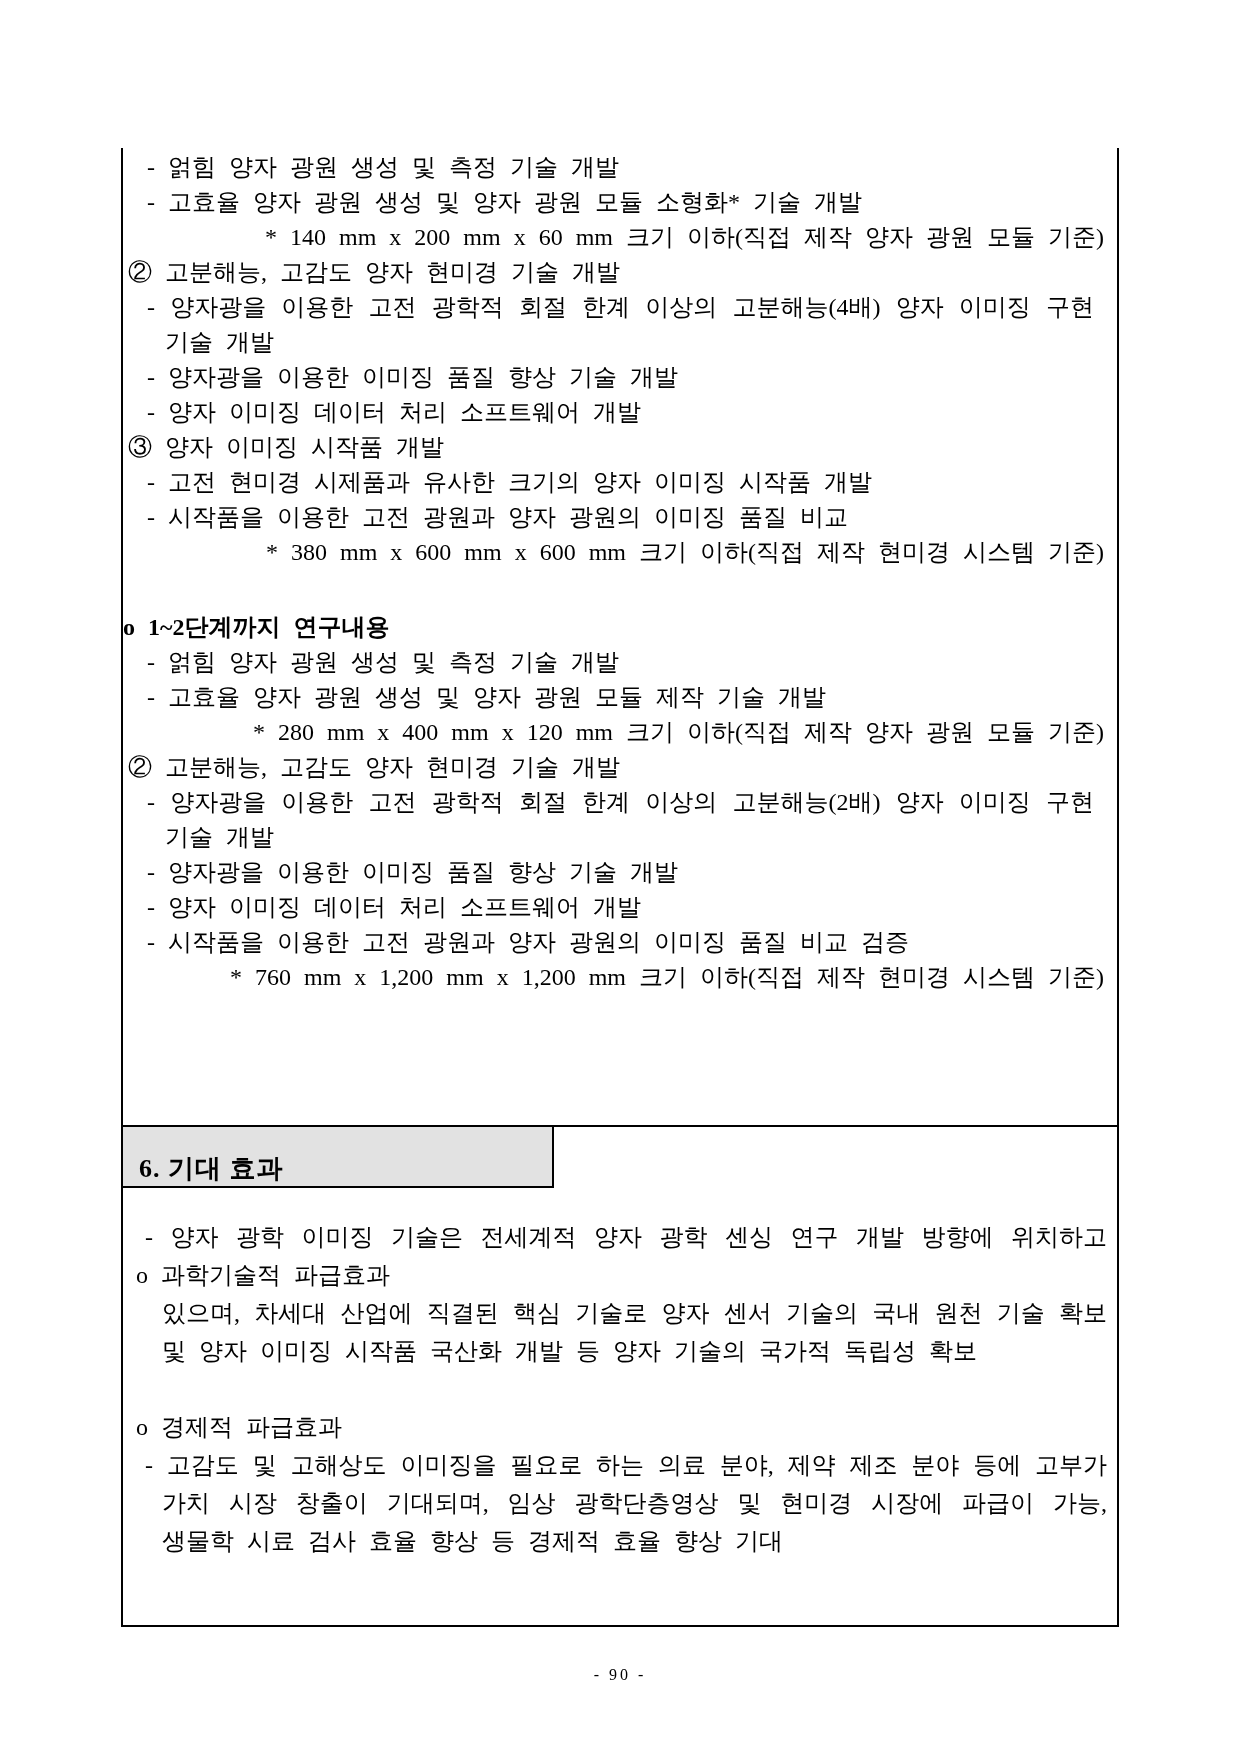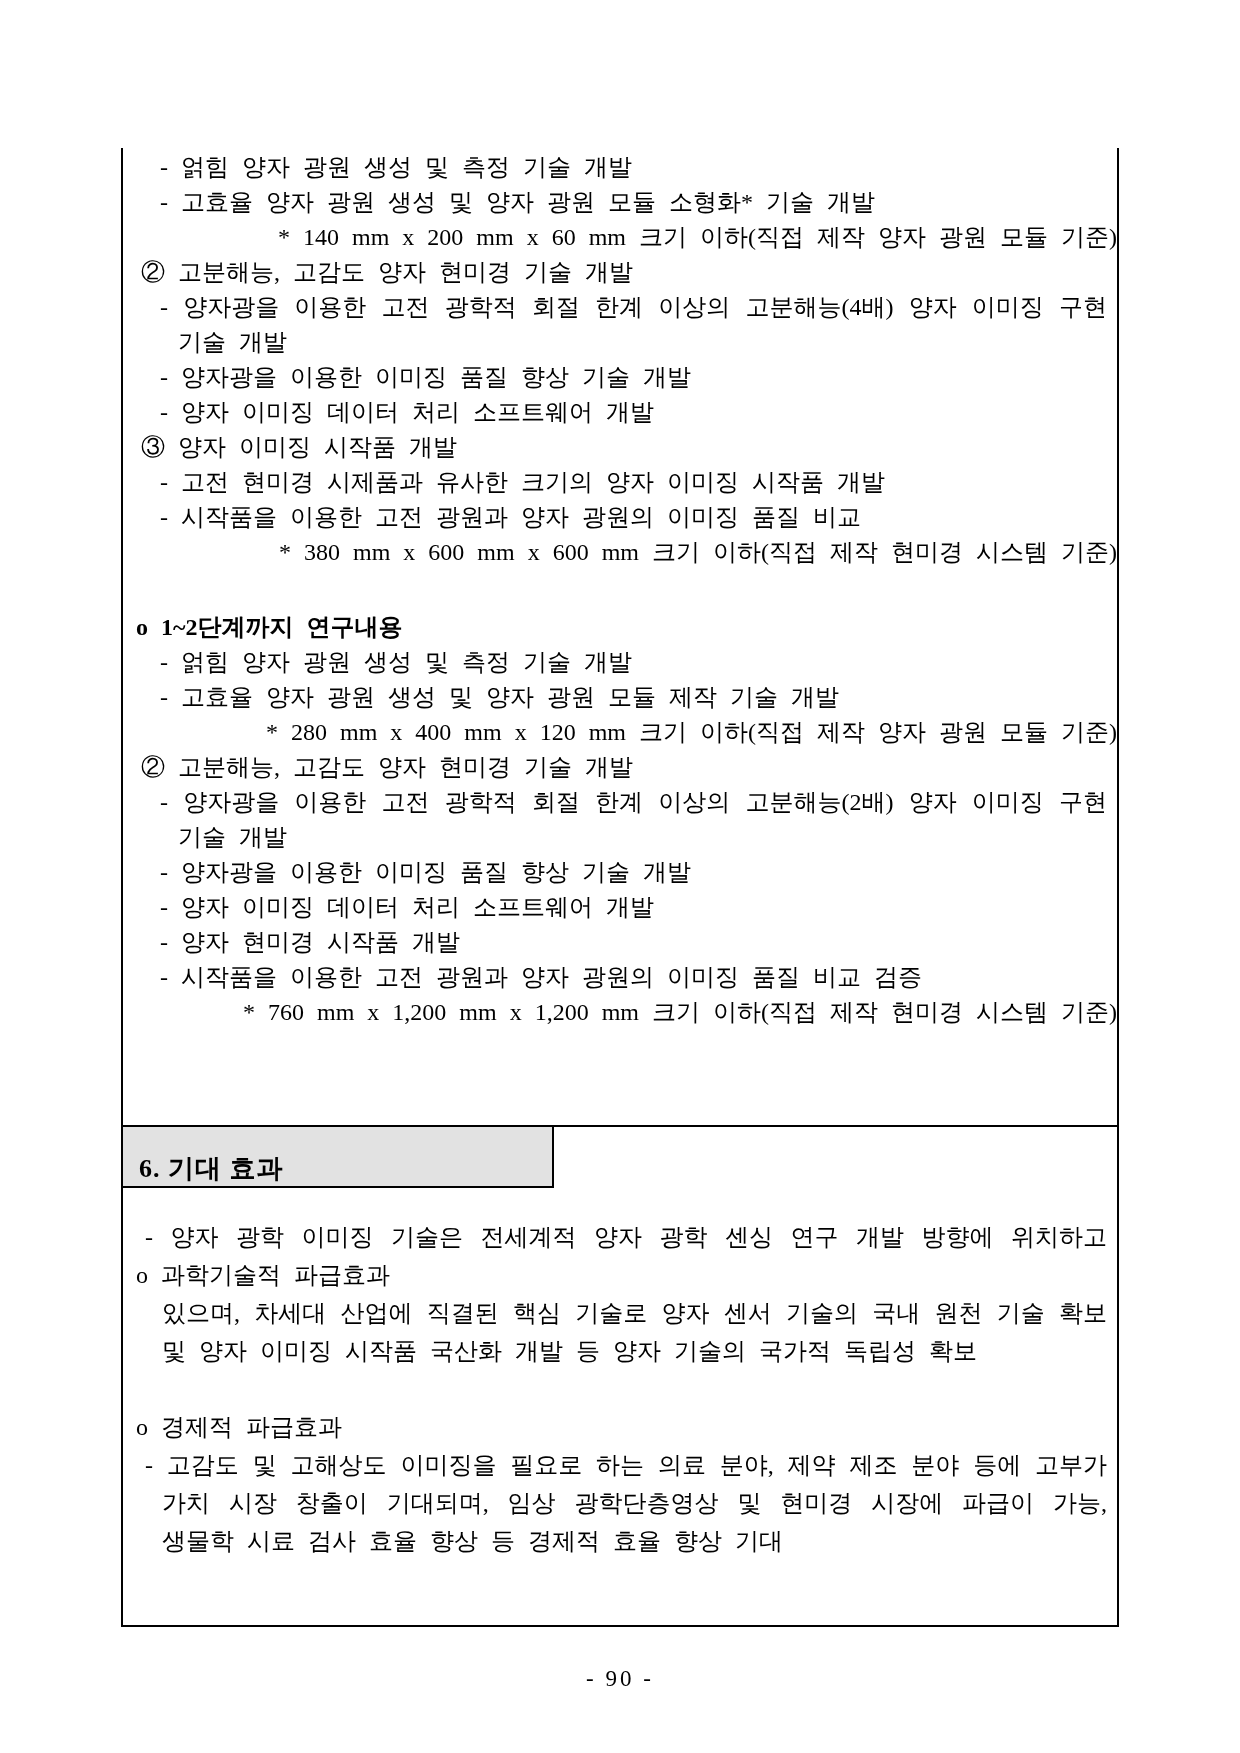"- 얽힘 양자 광원 생성" .b1 { left: 123px -> 110px }
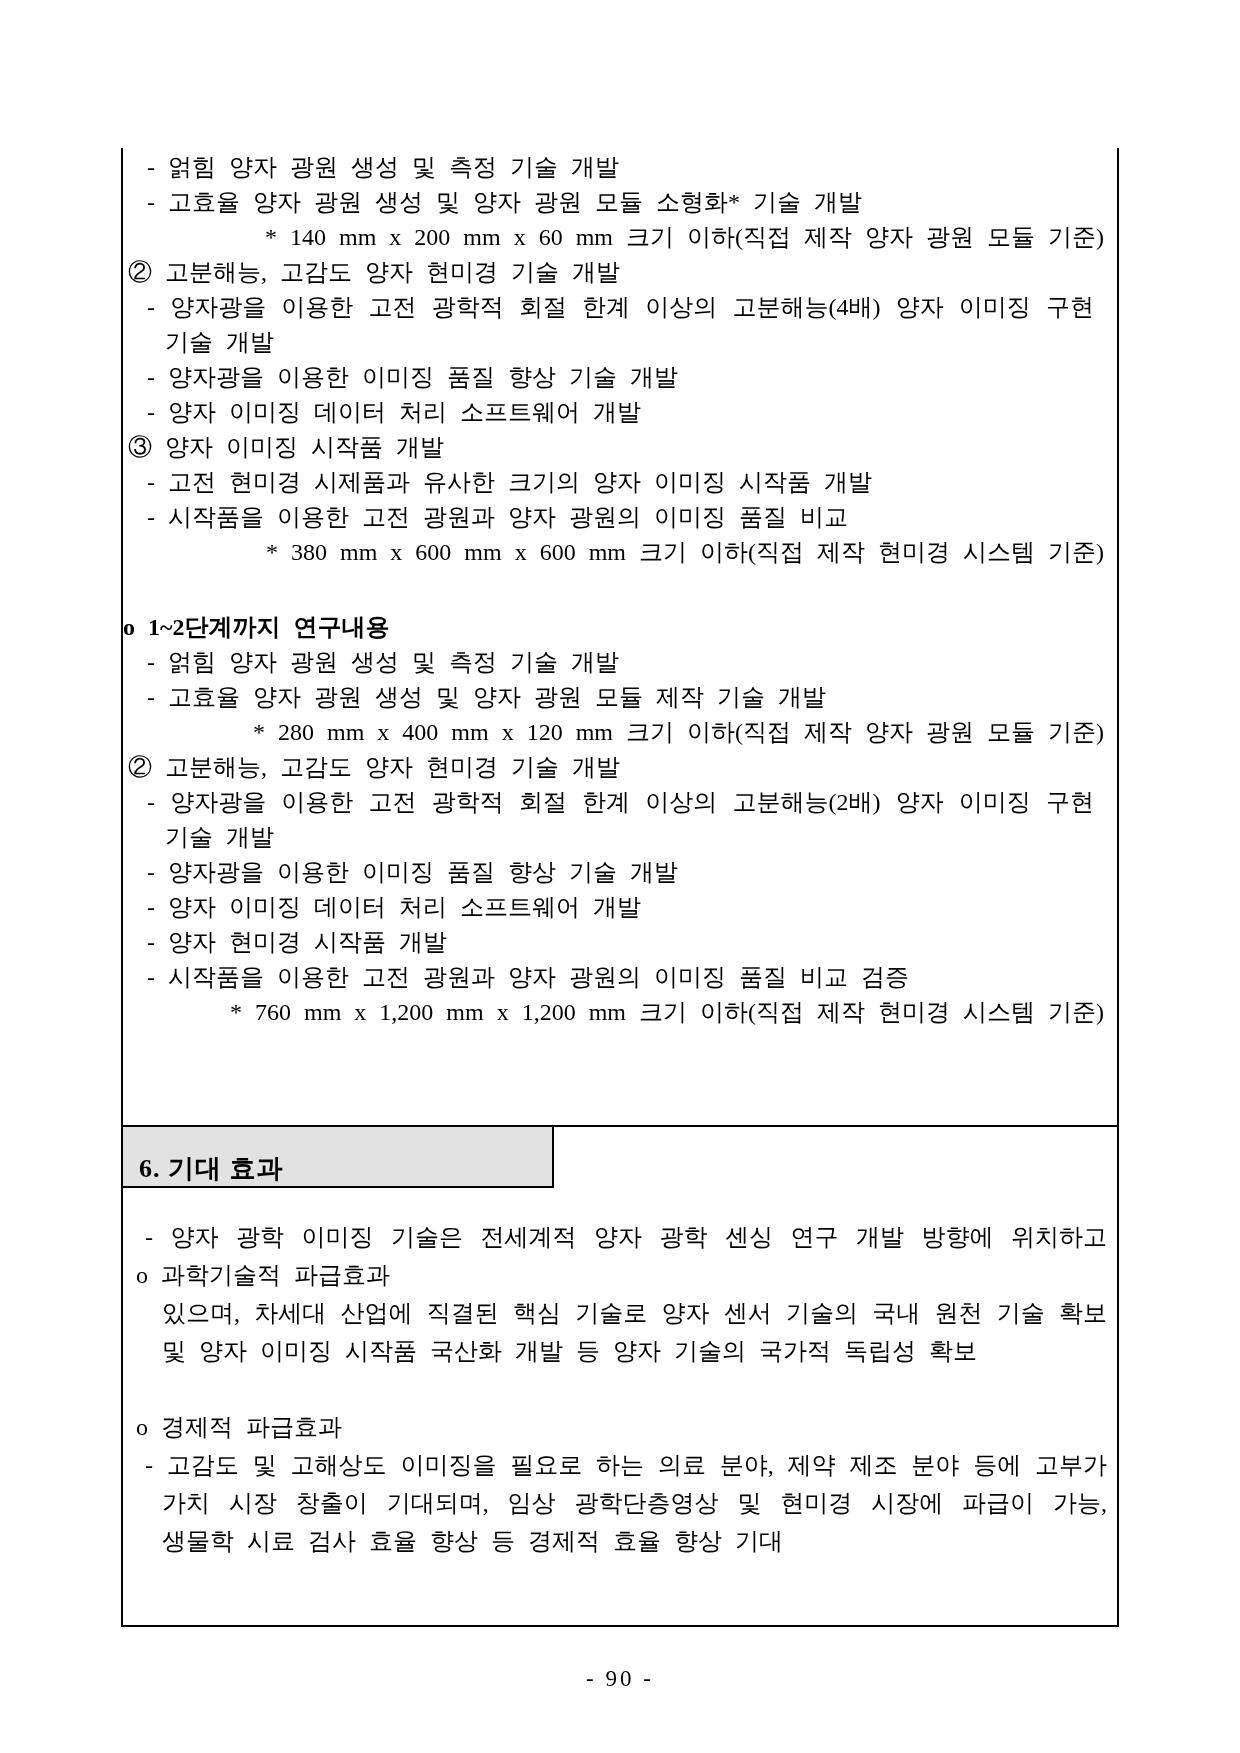"- 양자 현미경 시작품 개발" div.ln { html: <div>- 양자 현미경 시작품 개발</div> -> none }
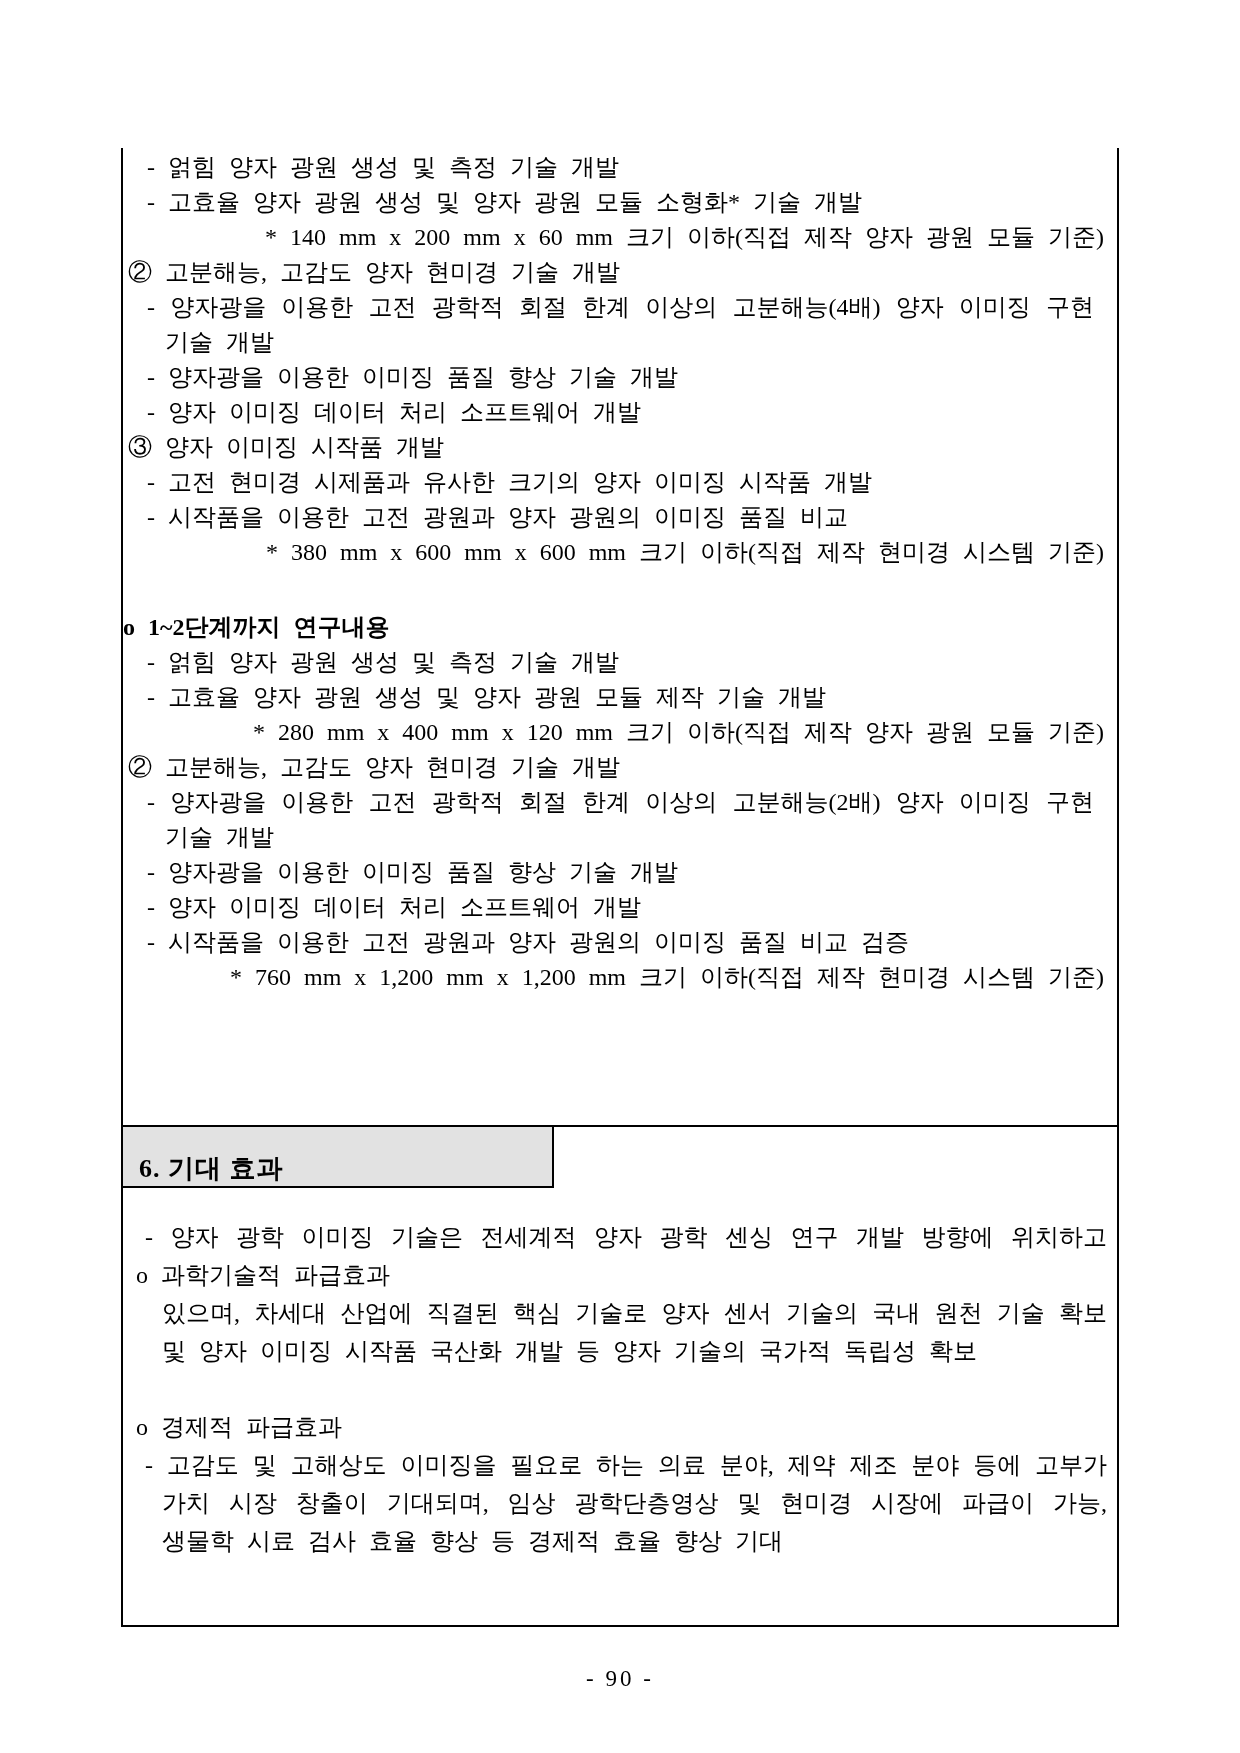"- 90 -" .pageno { font-size: 23px -> 16px }
